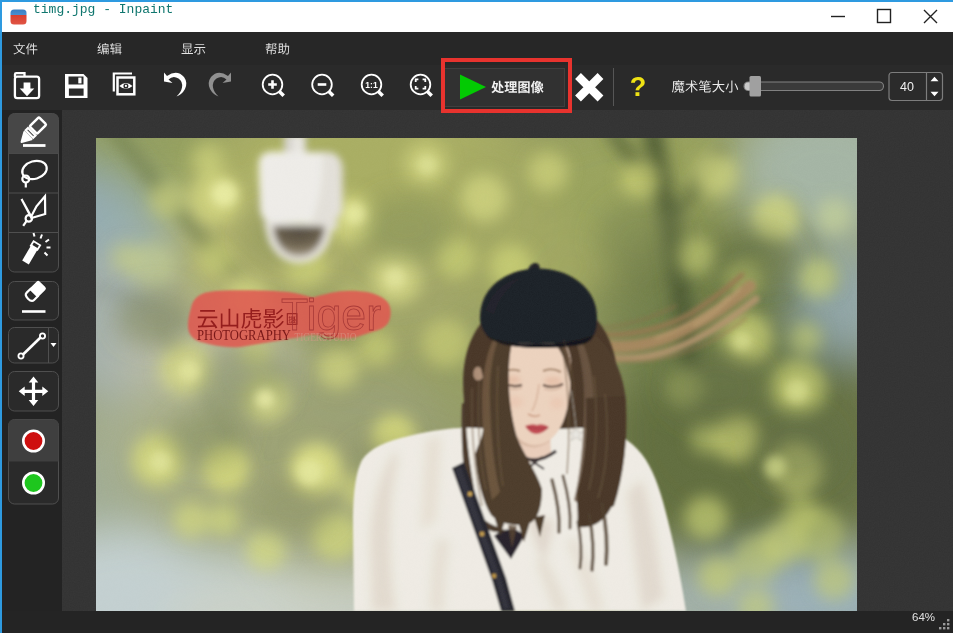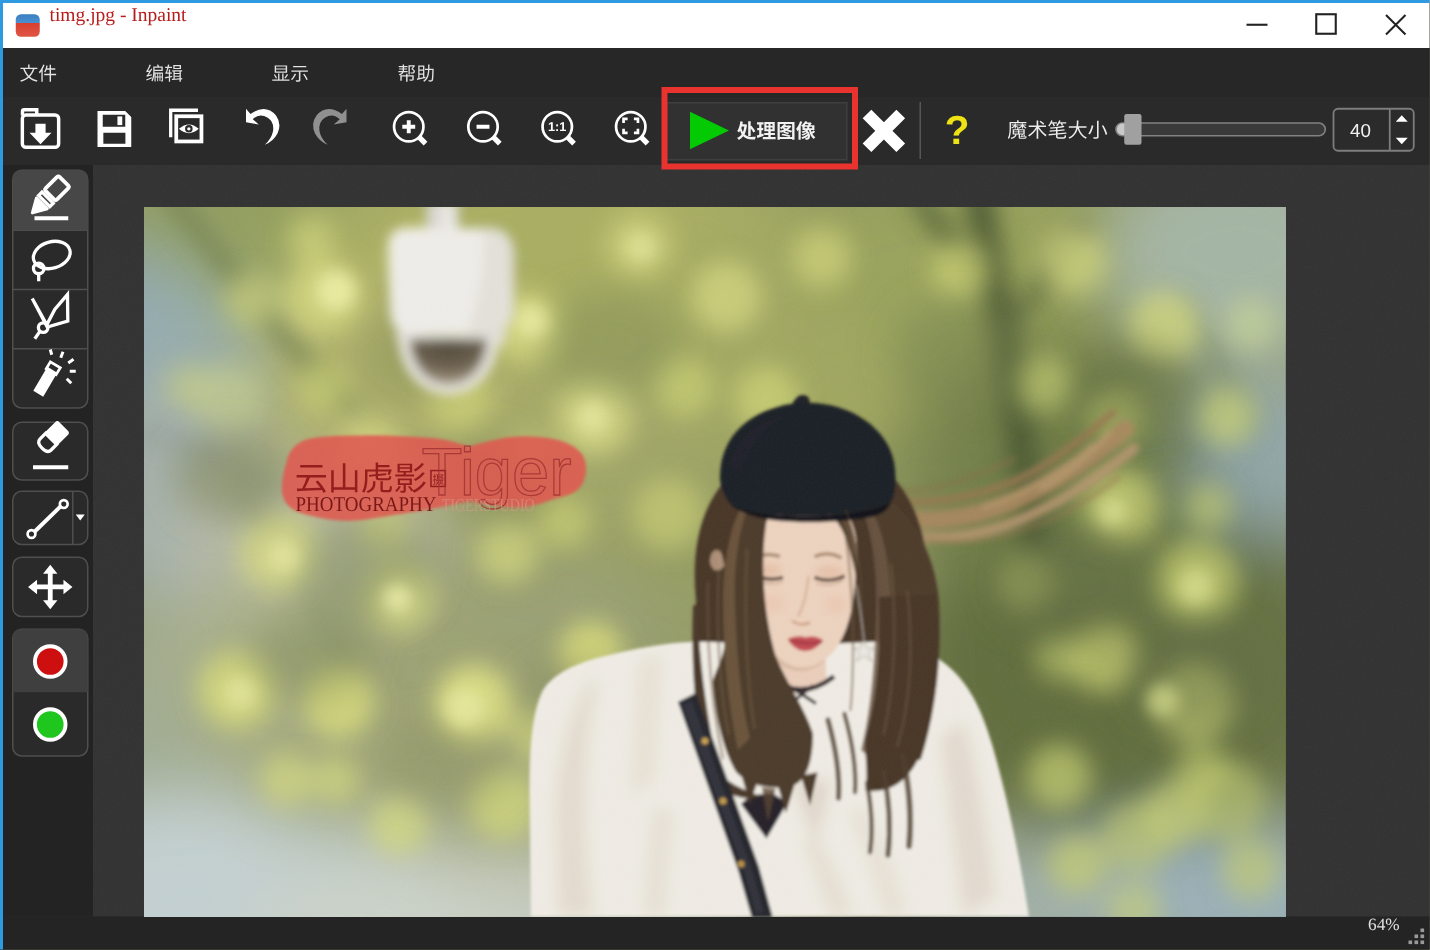"timg.jpg - Inpaint" div.abs { color: #b91c1c -> #0f766e; font-family: Liberation Serif, serif -> Liberation Mono, monospace }
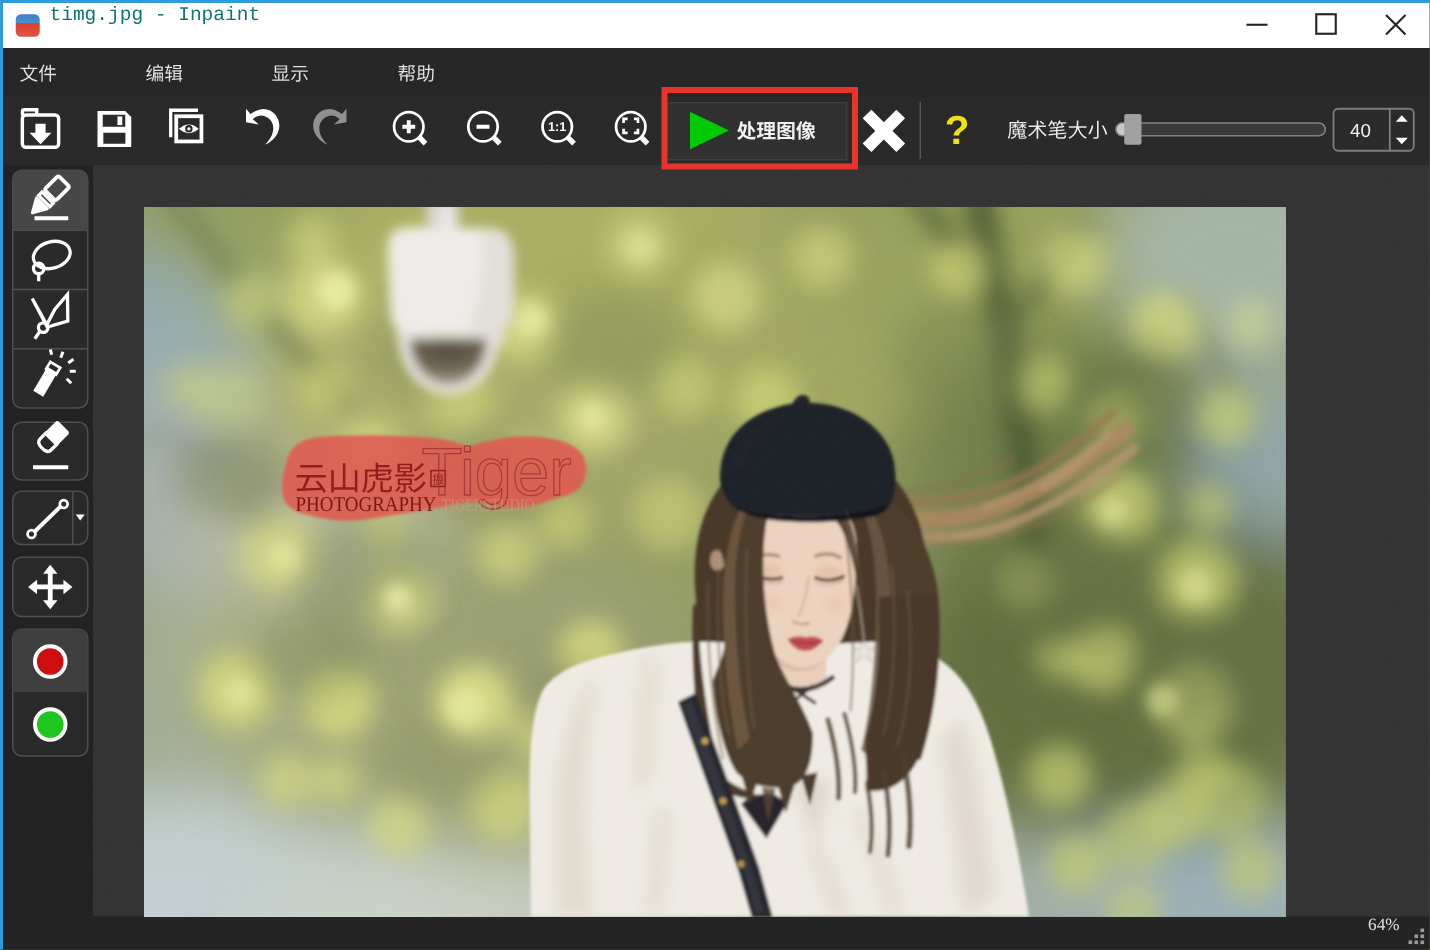"64%" div.abs { font-family: Liberation Serif, serif -> Liberation Sans, sans-serif }
